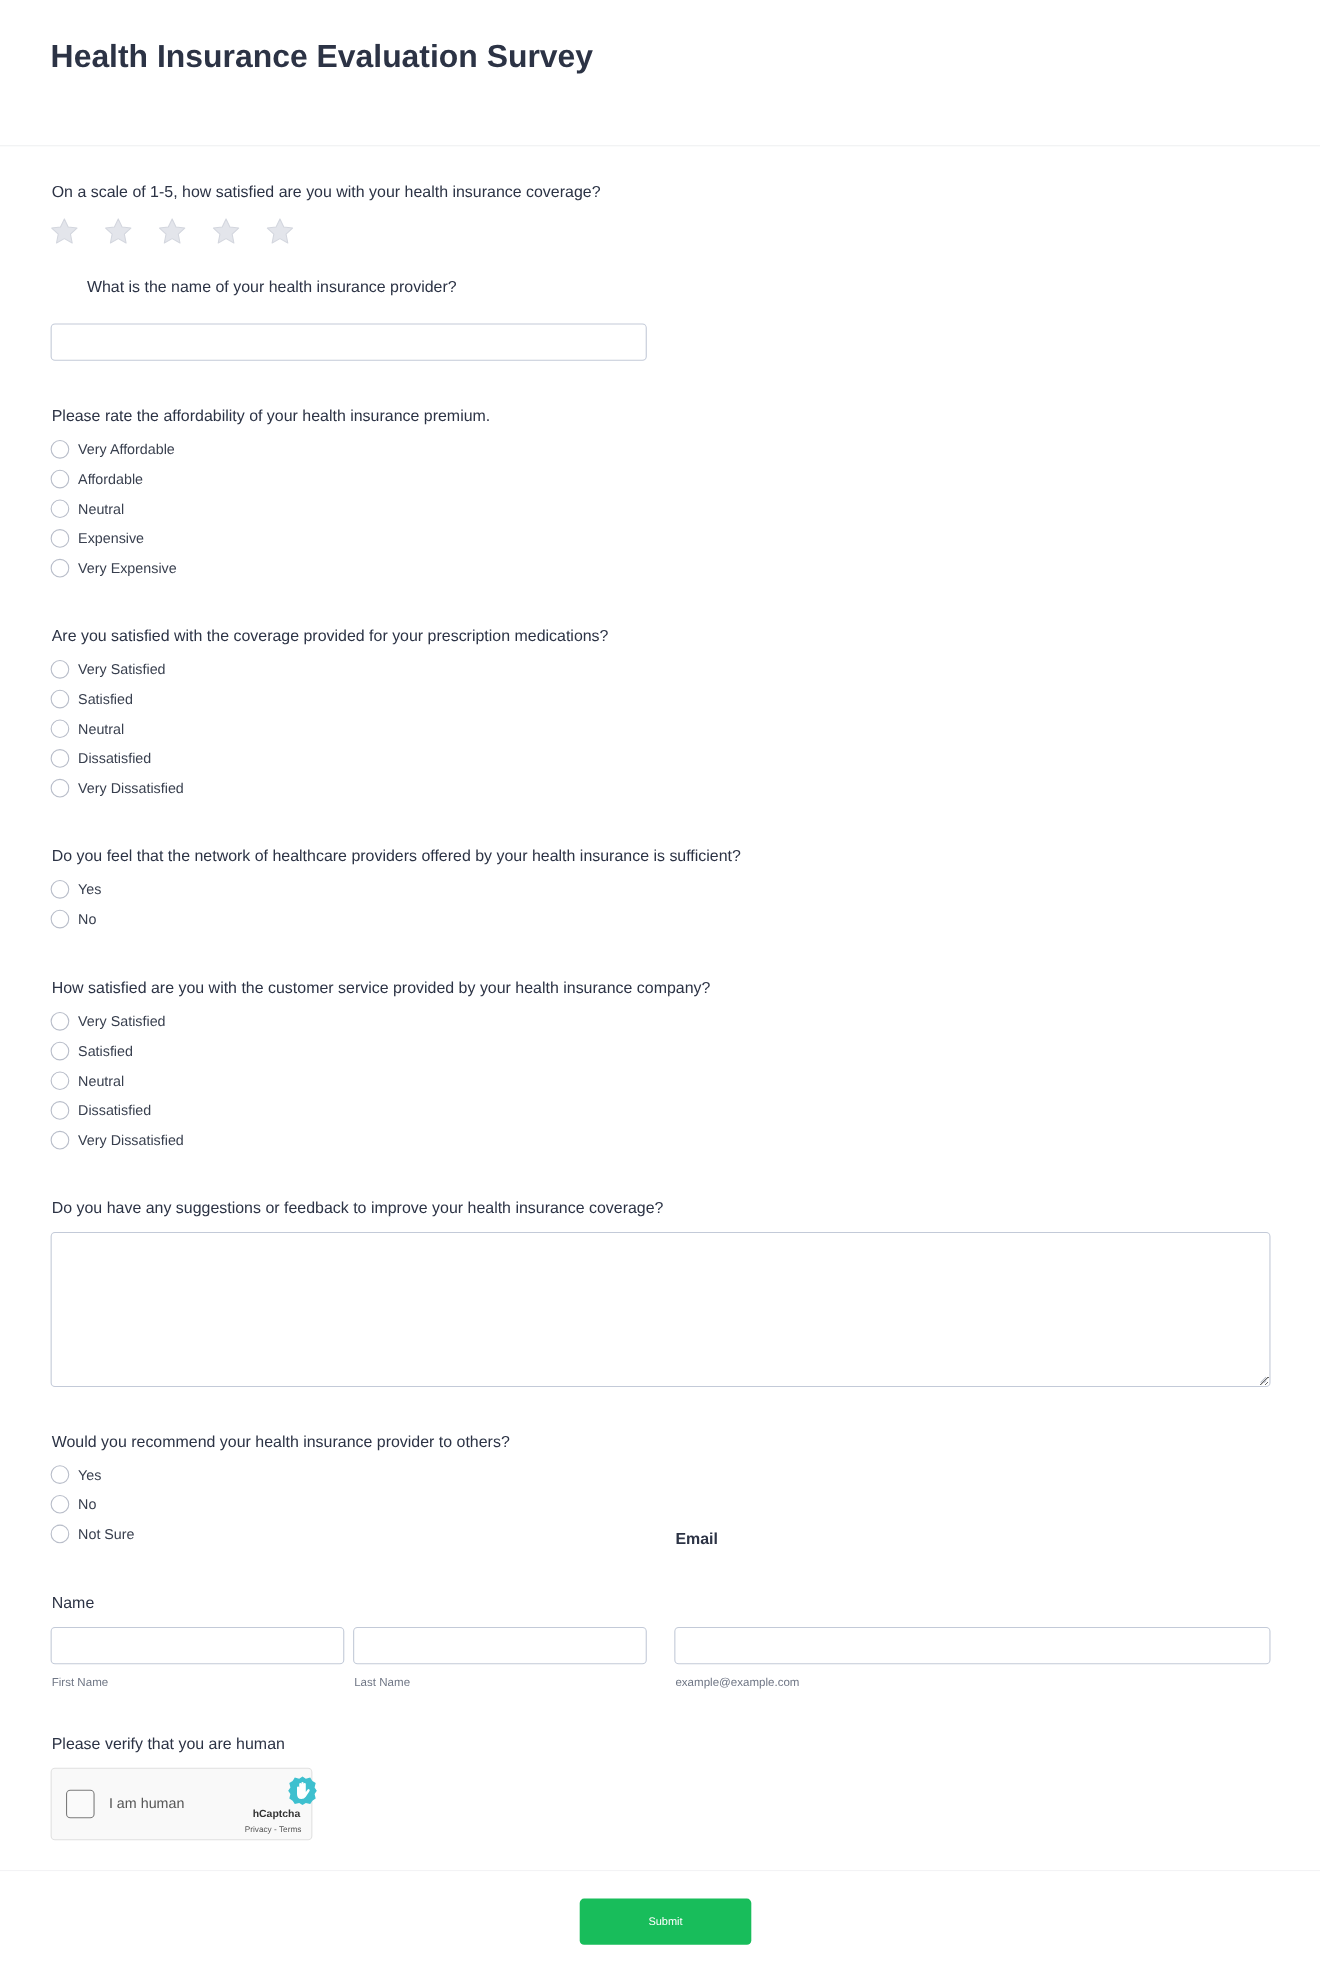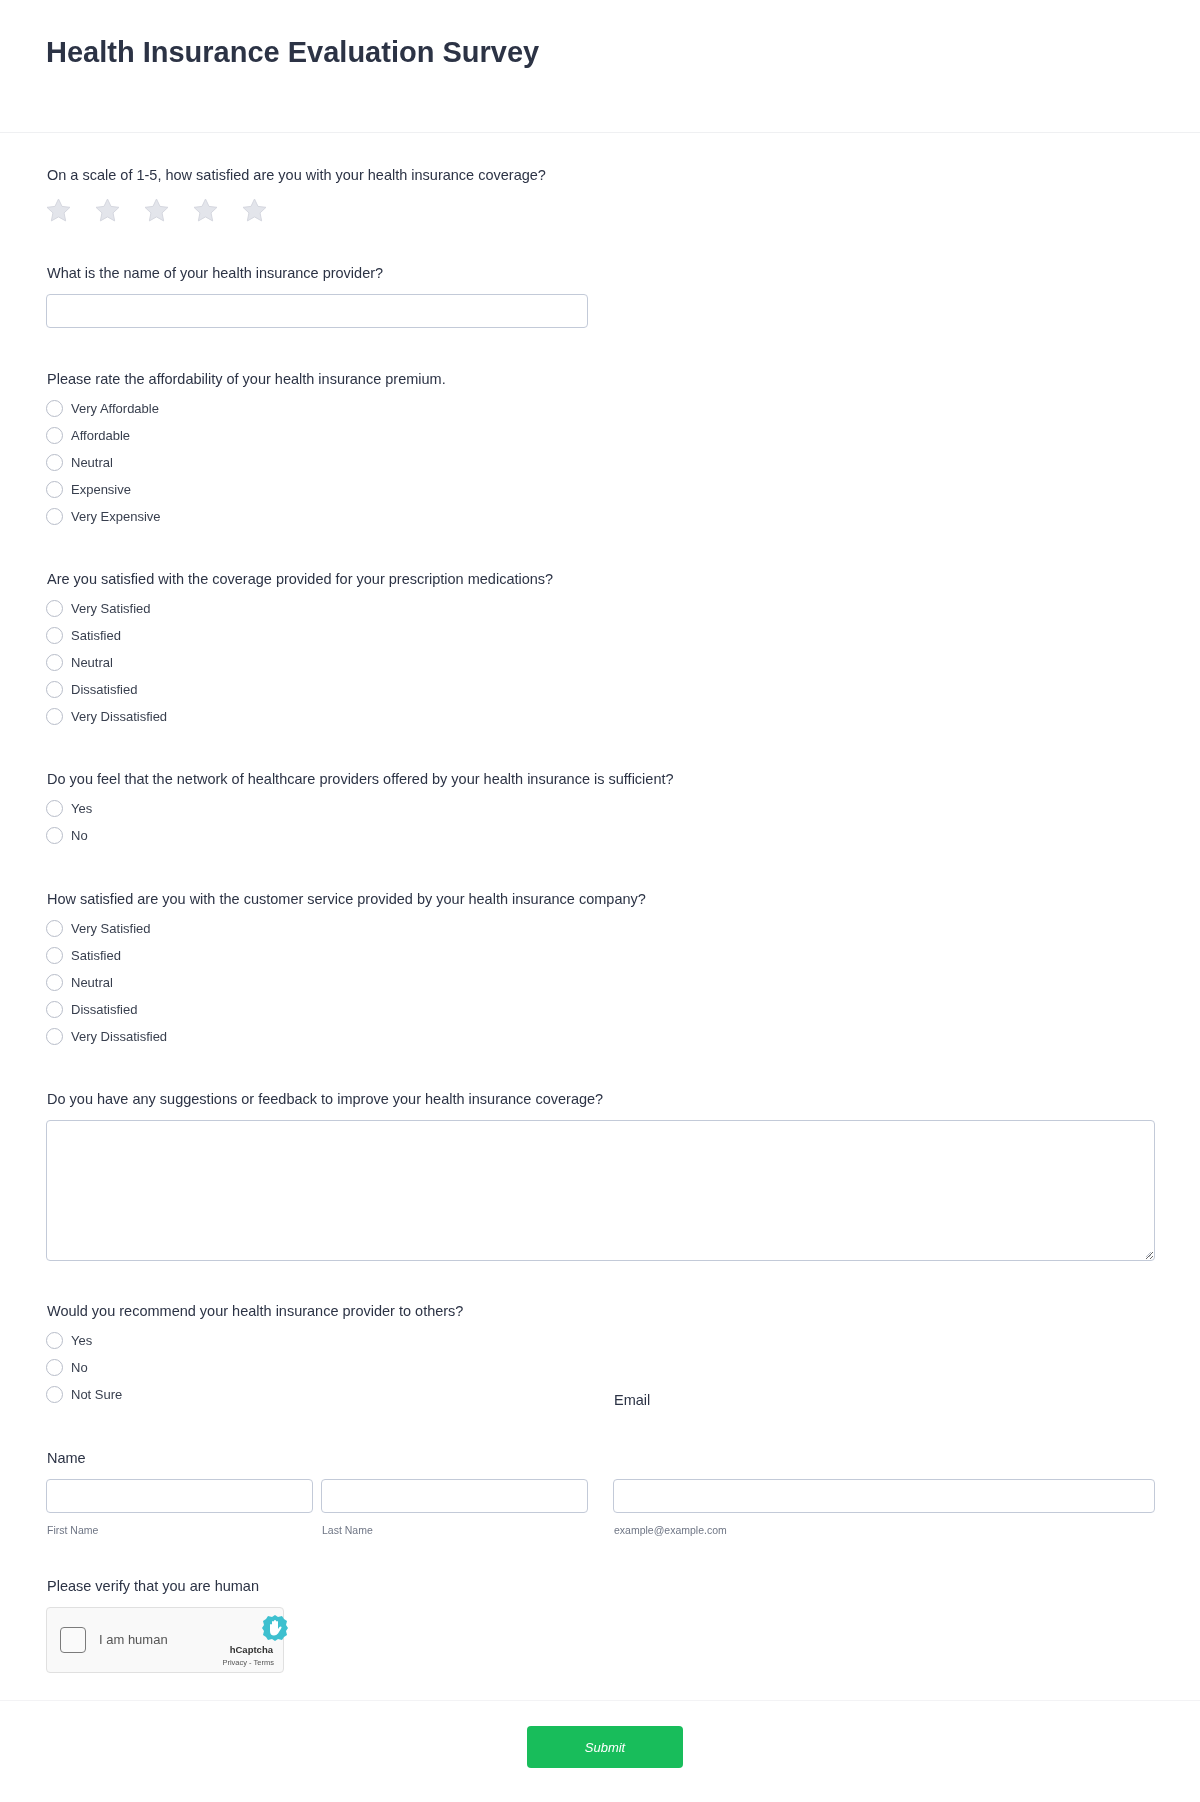"What is the name of" div.q-label { margin-left: none -> 32px; top: 265px -> 253px }
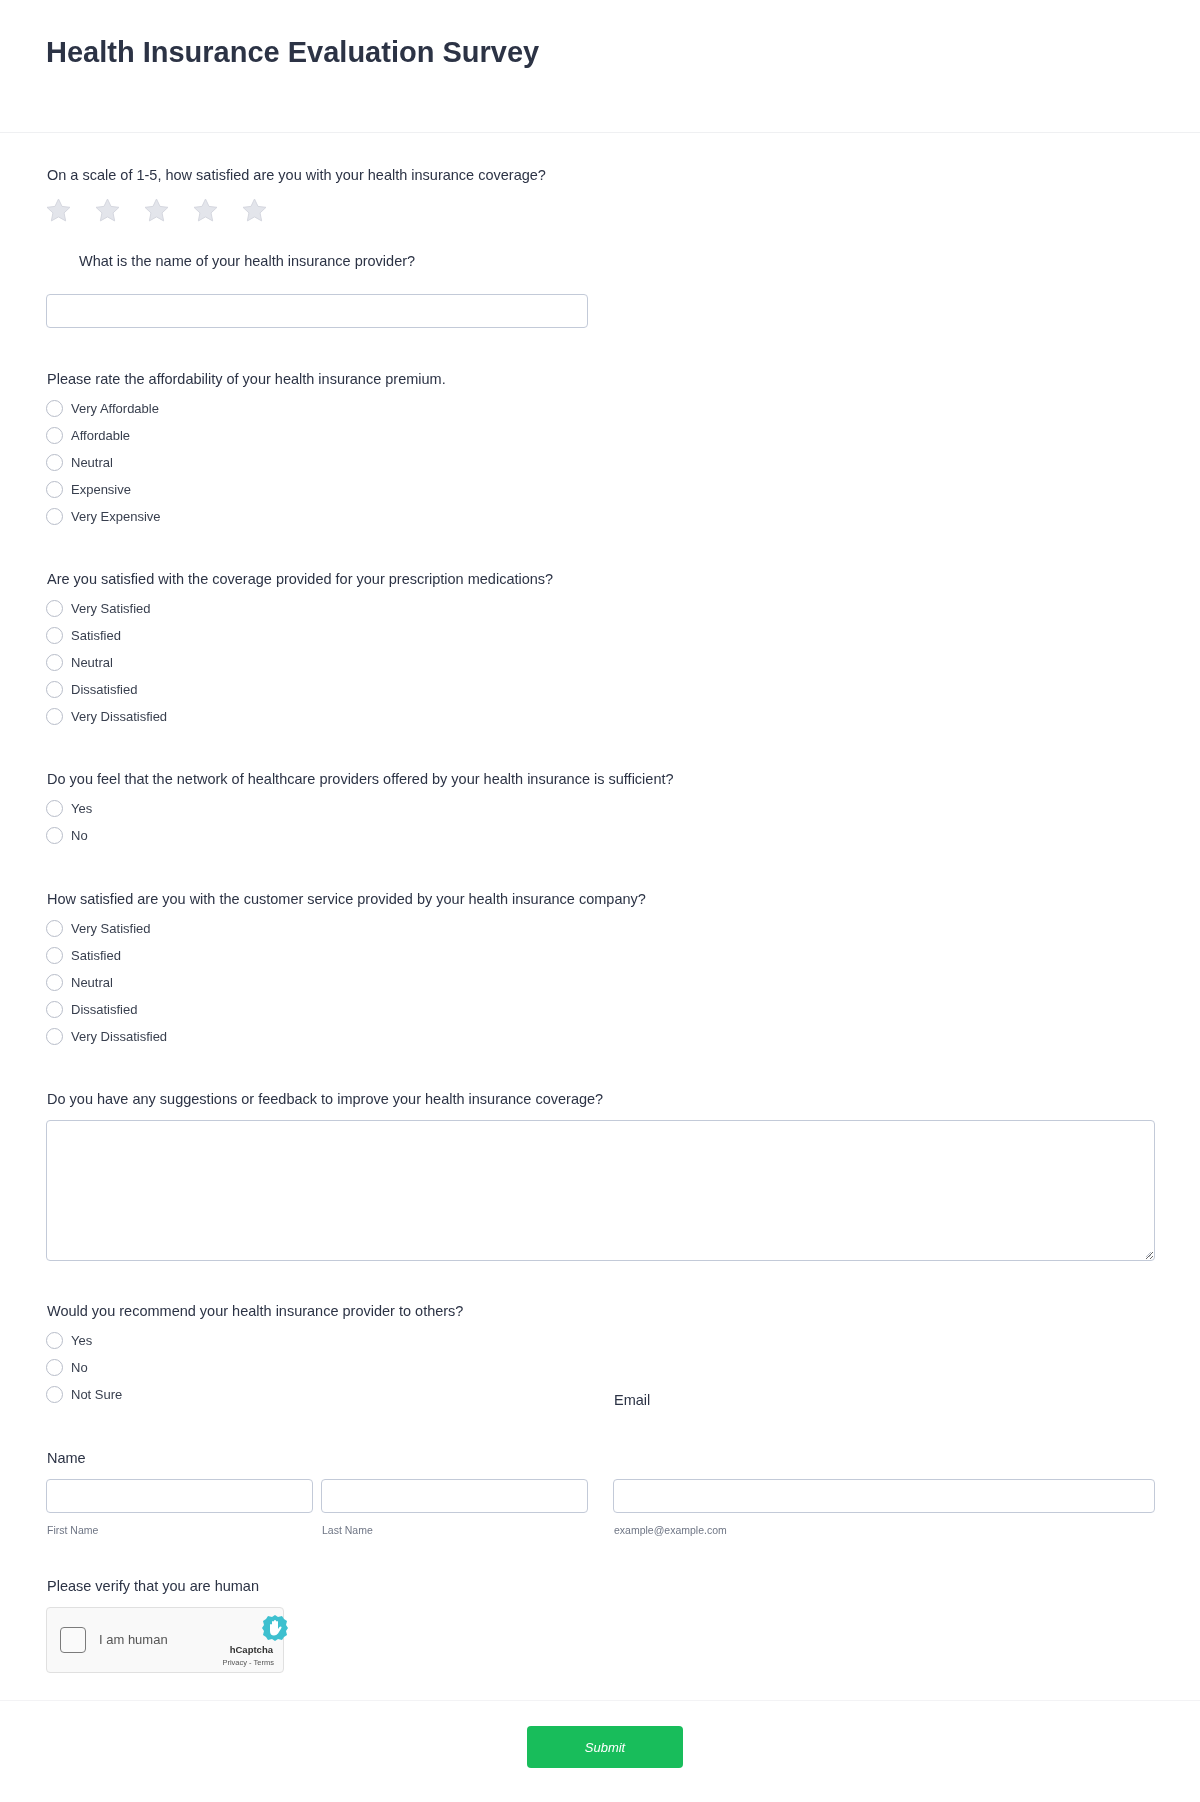"Email" div.field-label { font-weight: none -> bold }
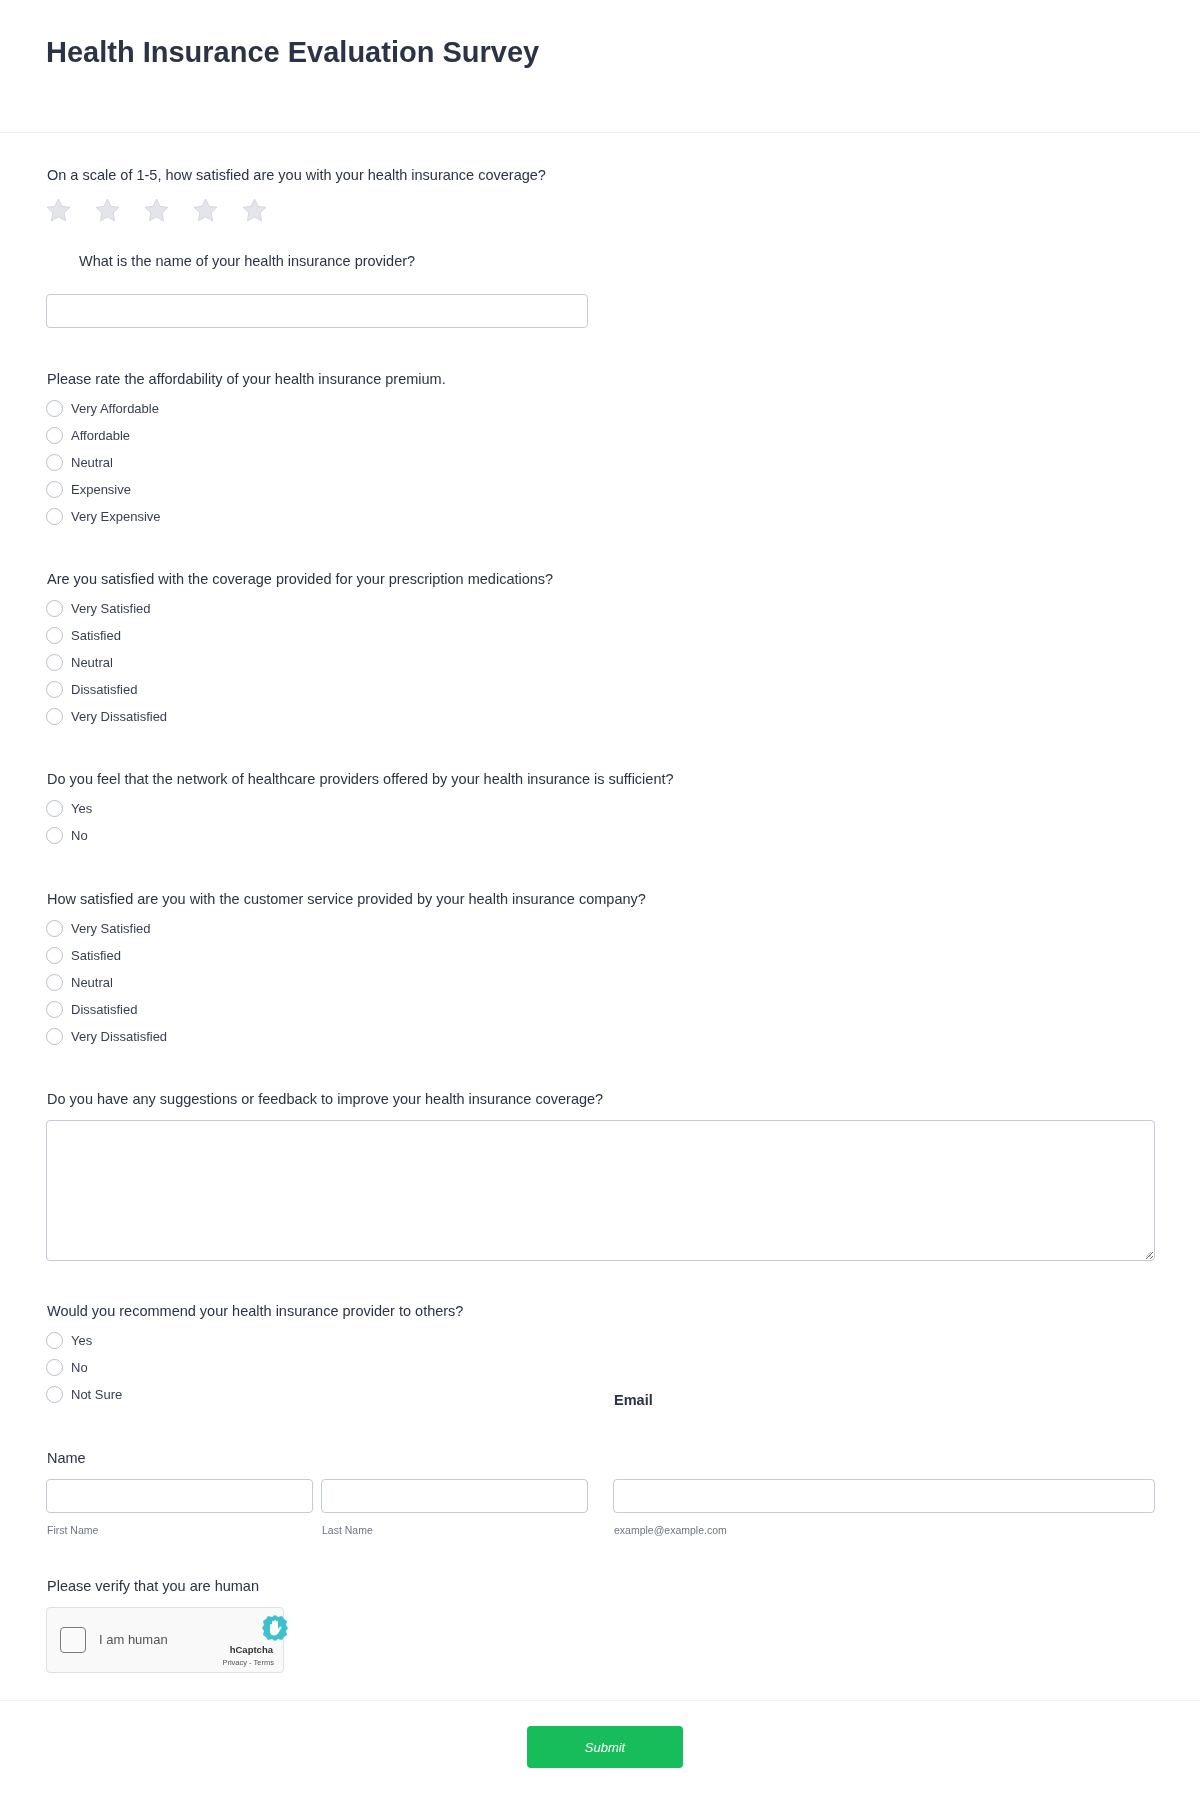"Submit" .submit { font-size: 13px -> 10px; font-style: italic -> none }
